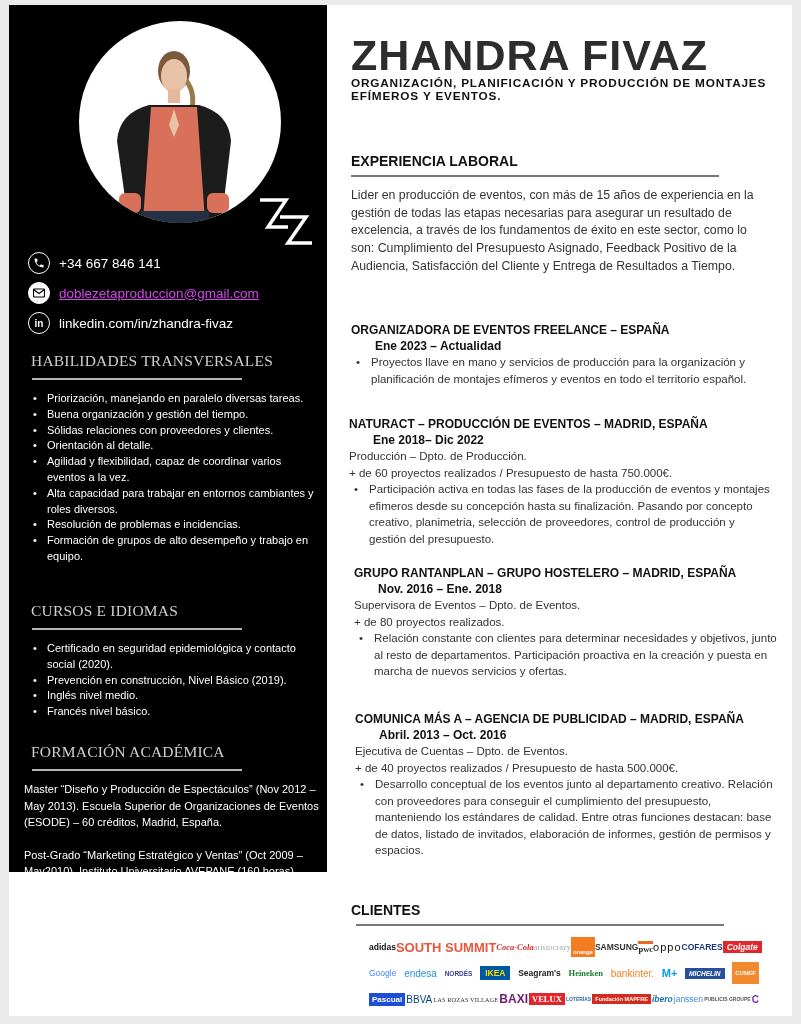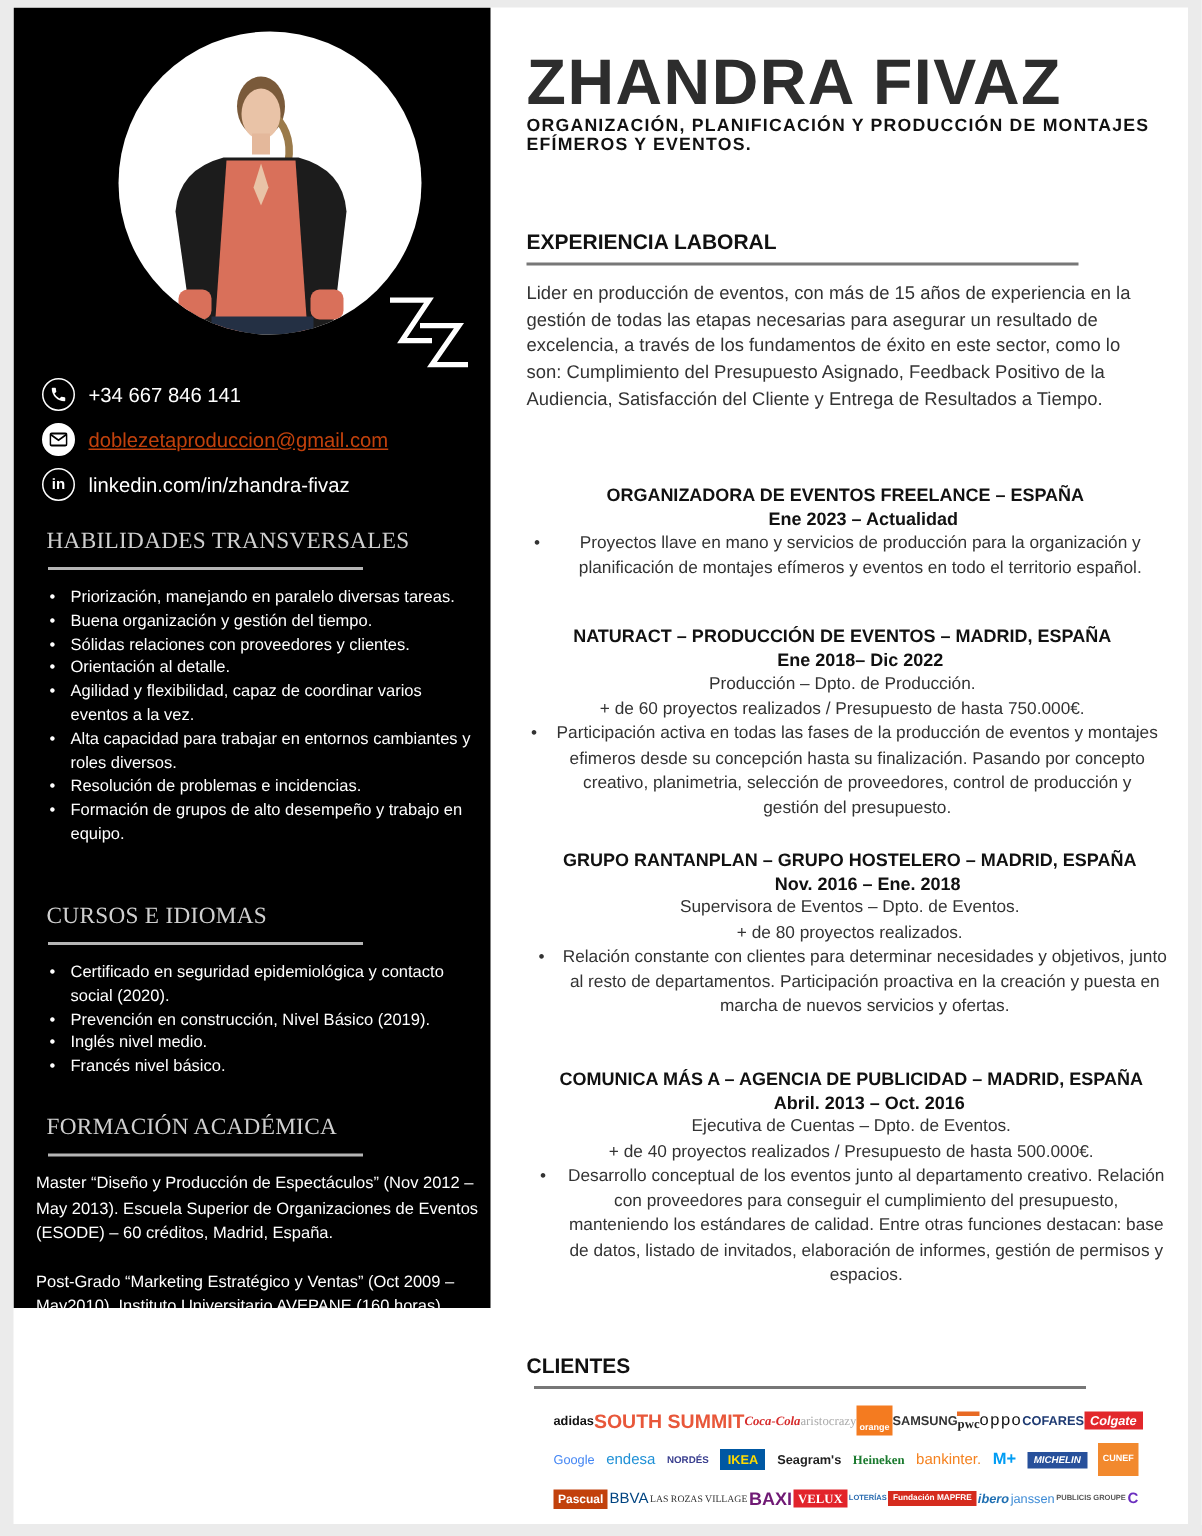"doblezetaproduccion@gmail.com" .contact a { color: #c2410c -> #d946ef }
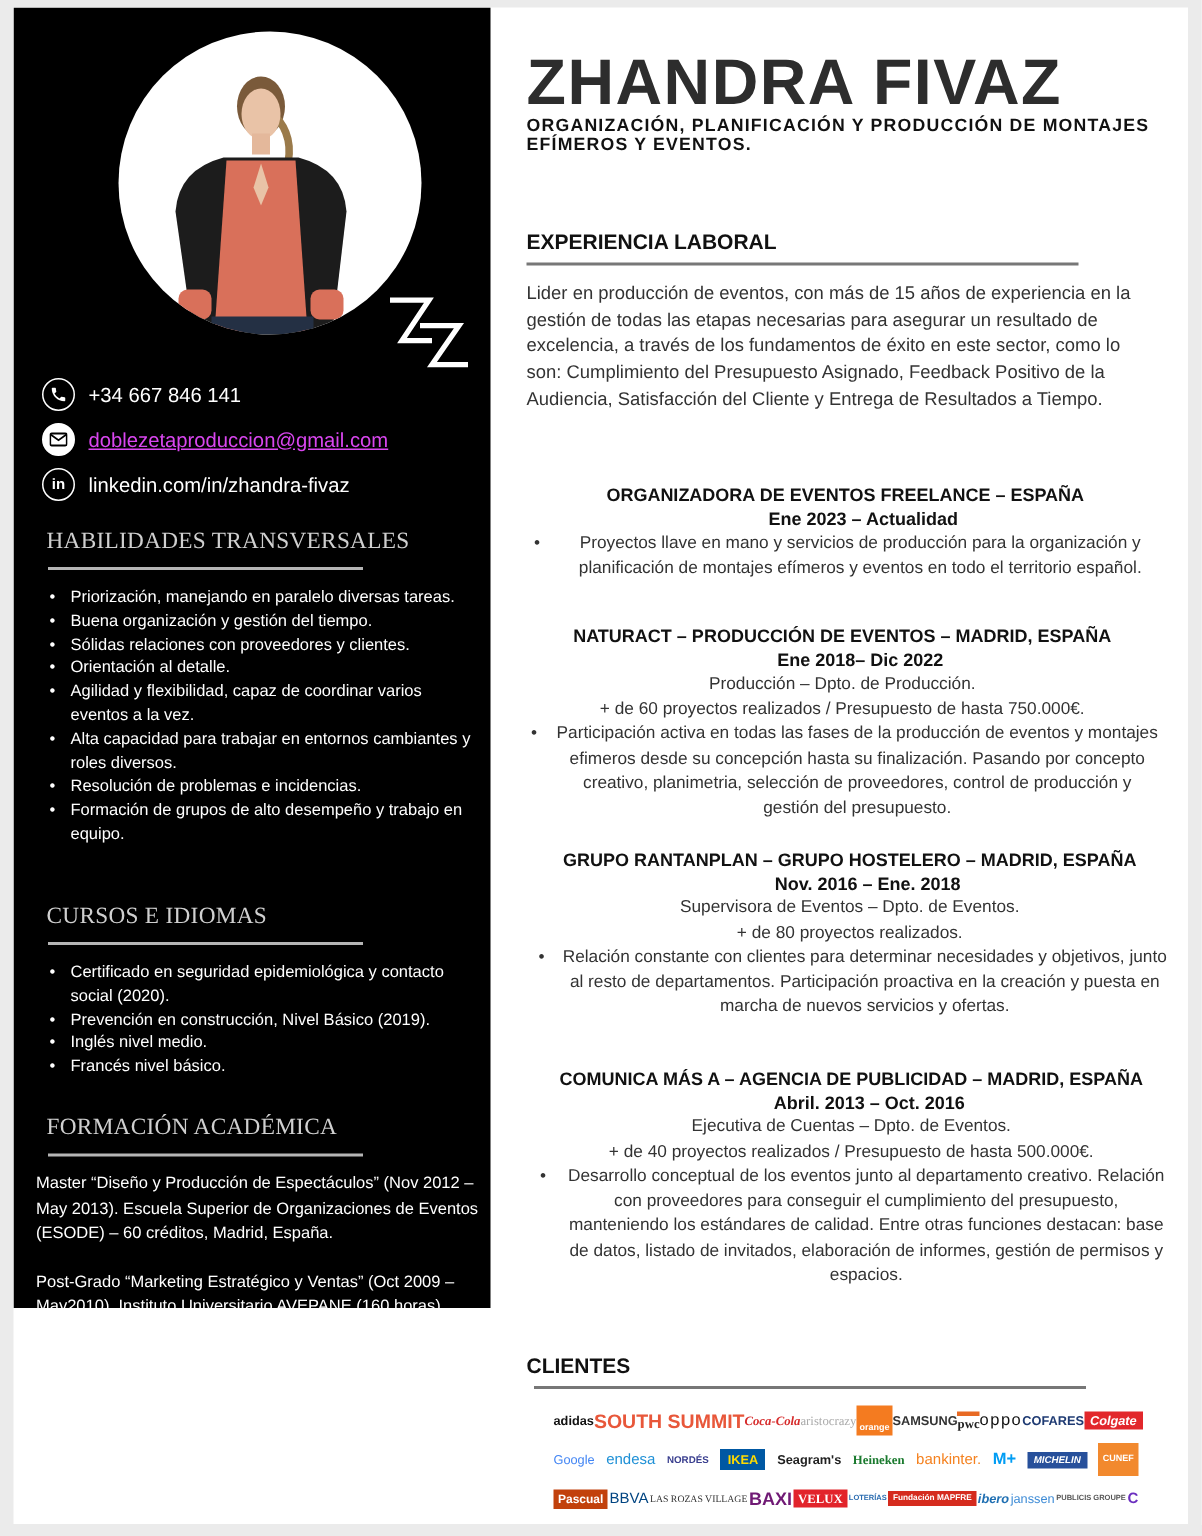"ORGANIZADORA DE EVENTOS FREELANCE –" .job { text-align: center -> none }
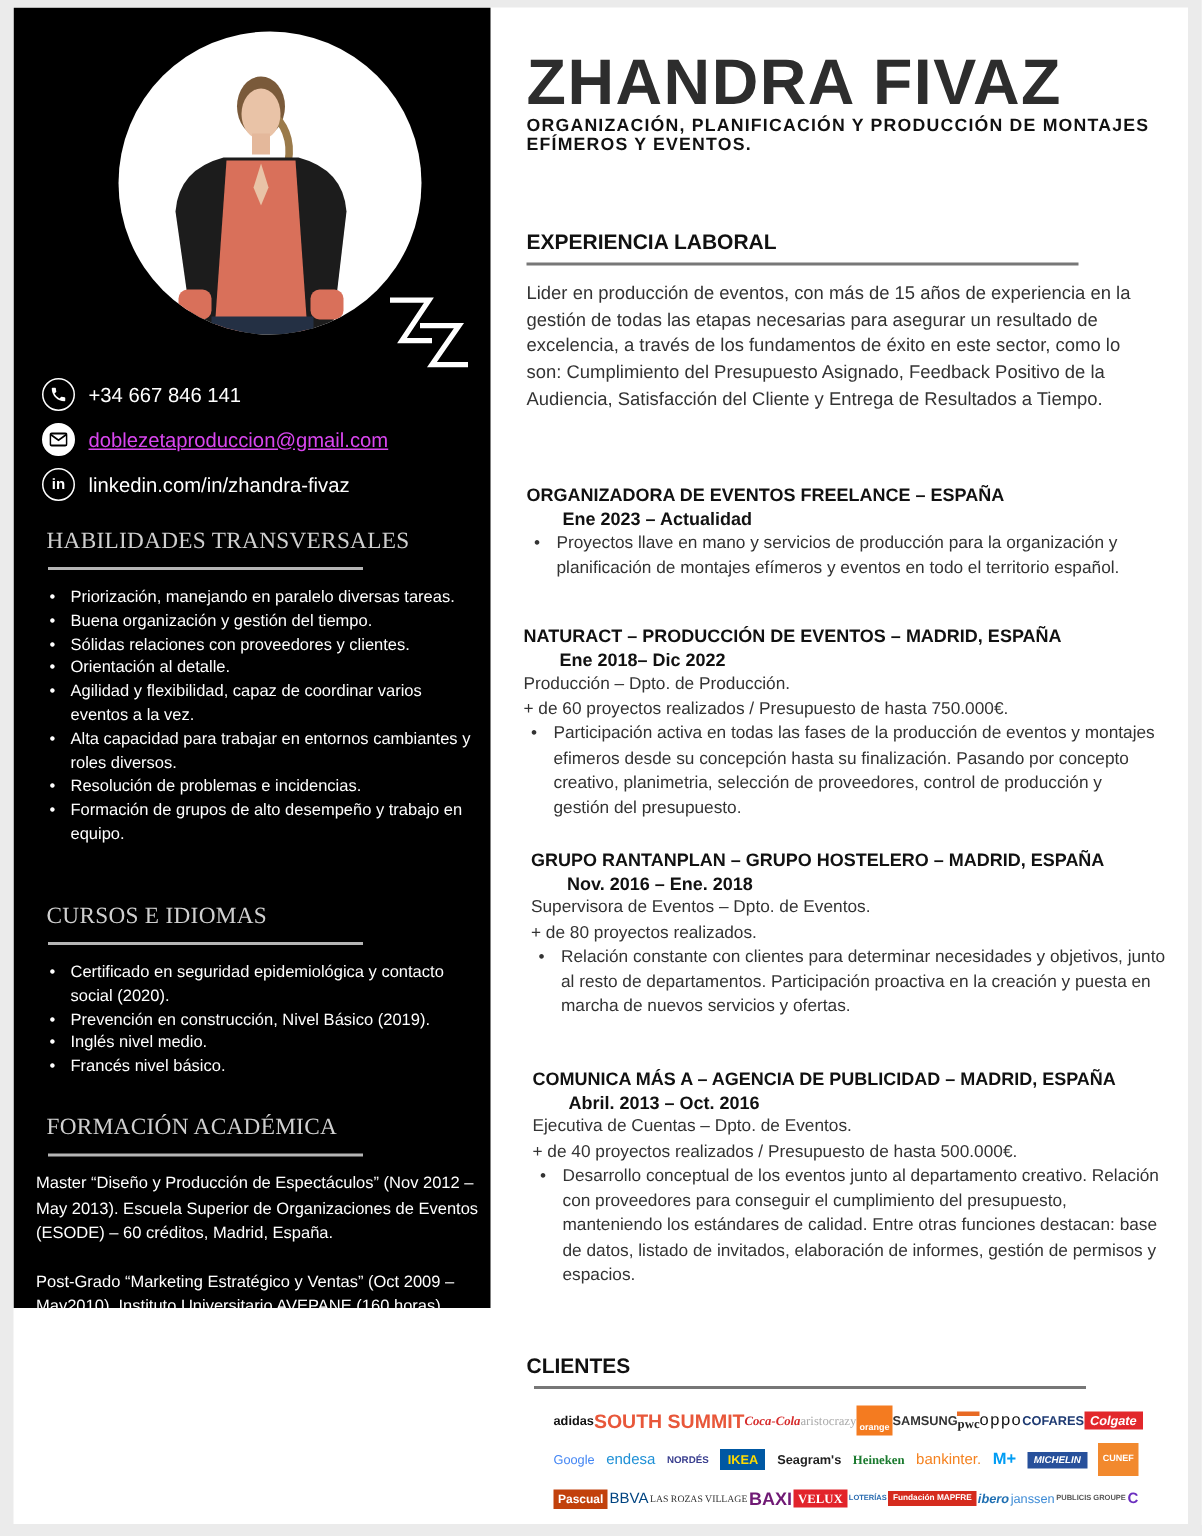"Pascual" span.logo { background: #c2410c -> #1d4ed8 }
